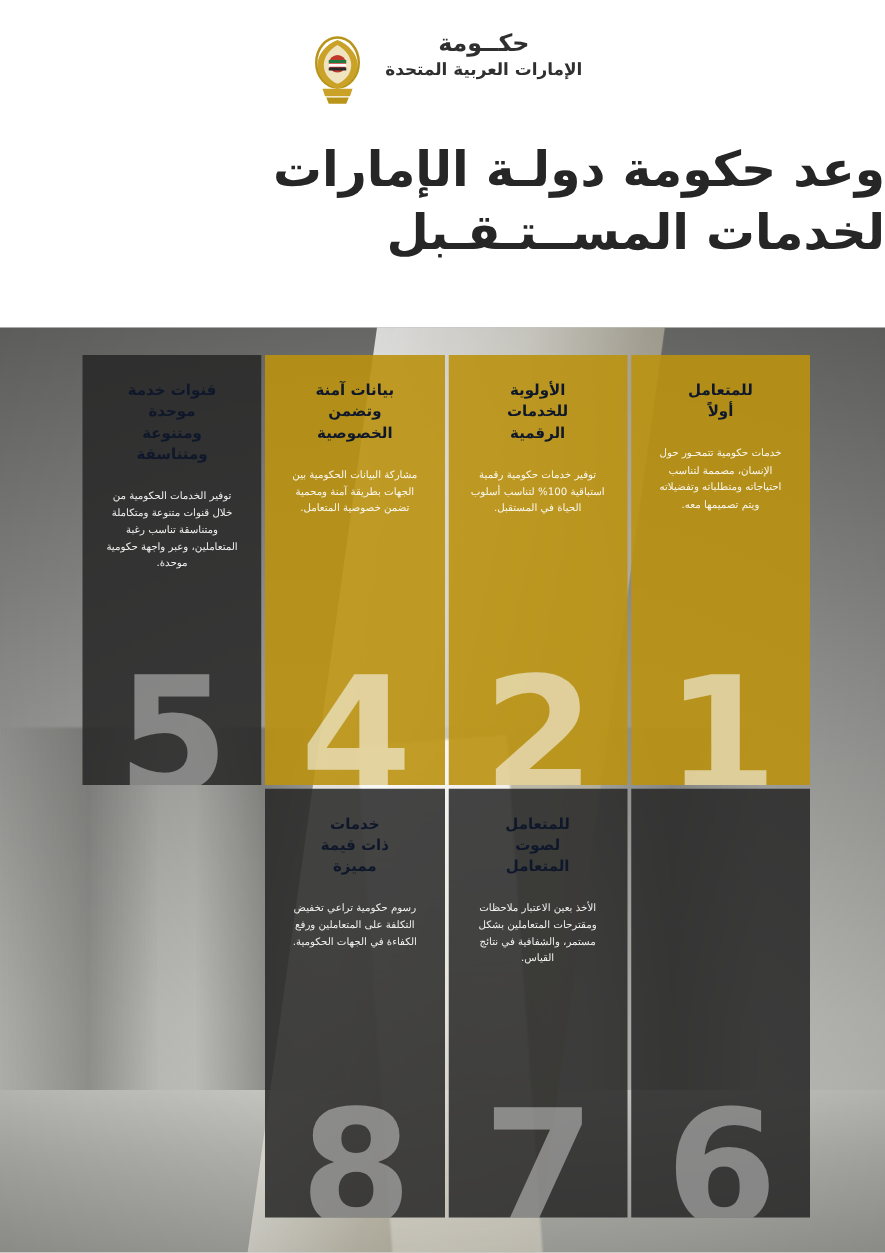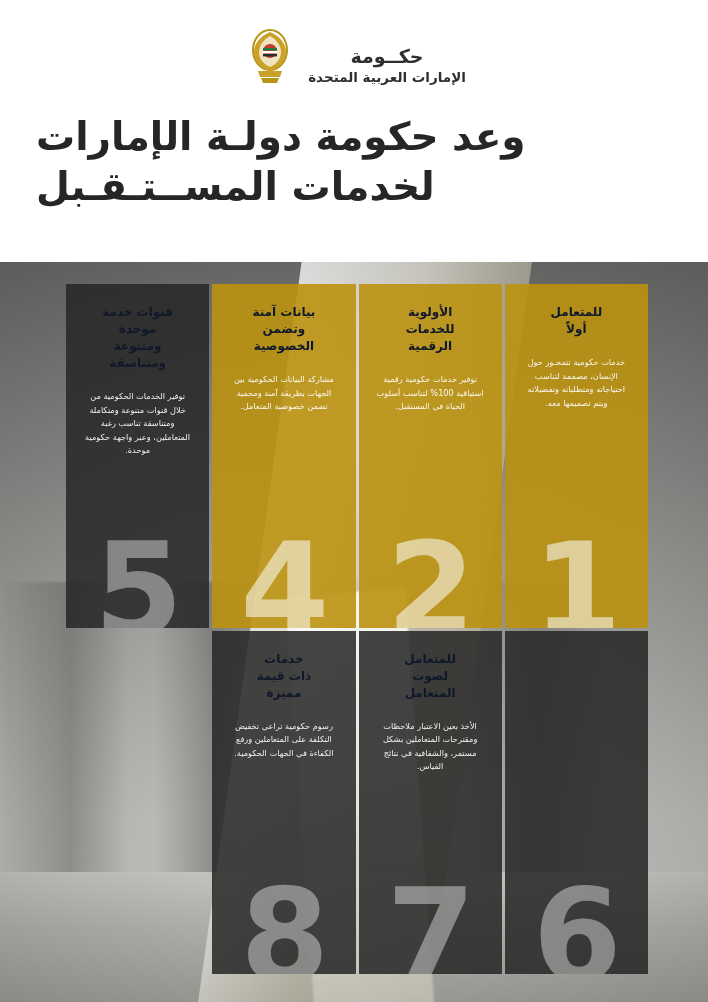"حكــومة" .emblem-row { align-items: flex-end -> flex-start }
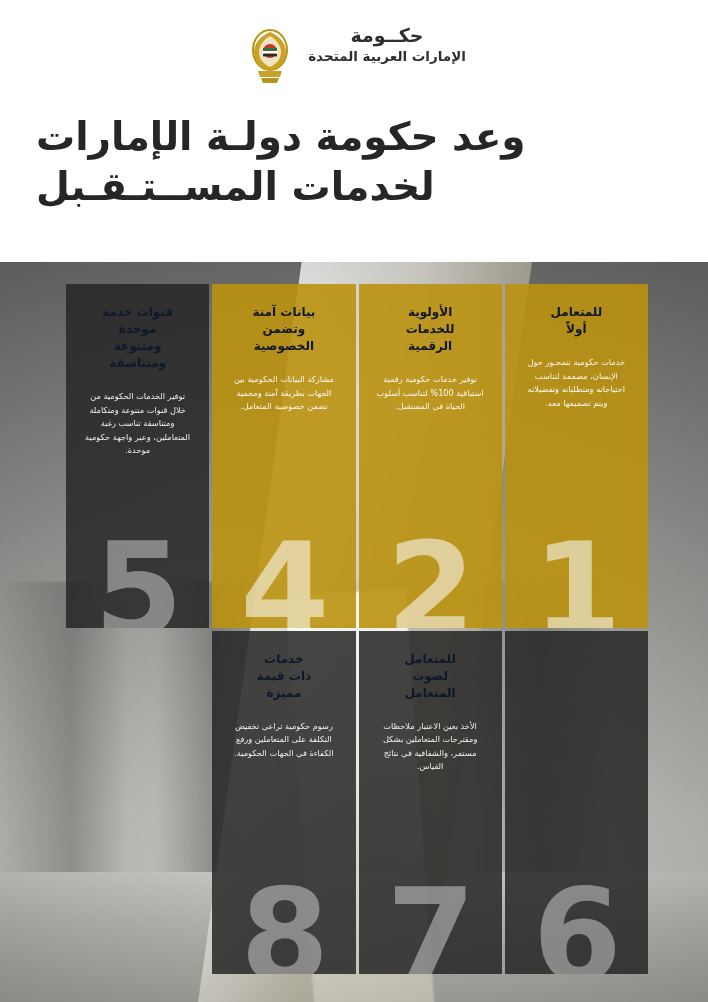"وعد حكومة دولـة الإمارات" .main-title { text-align: left -> right }
